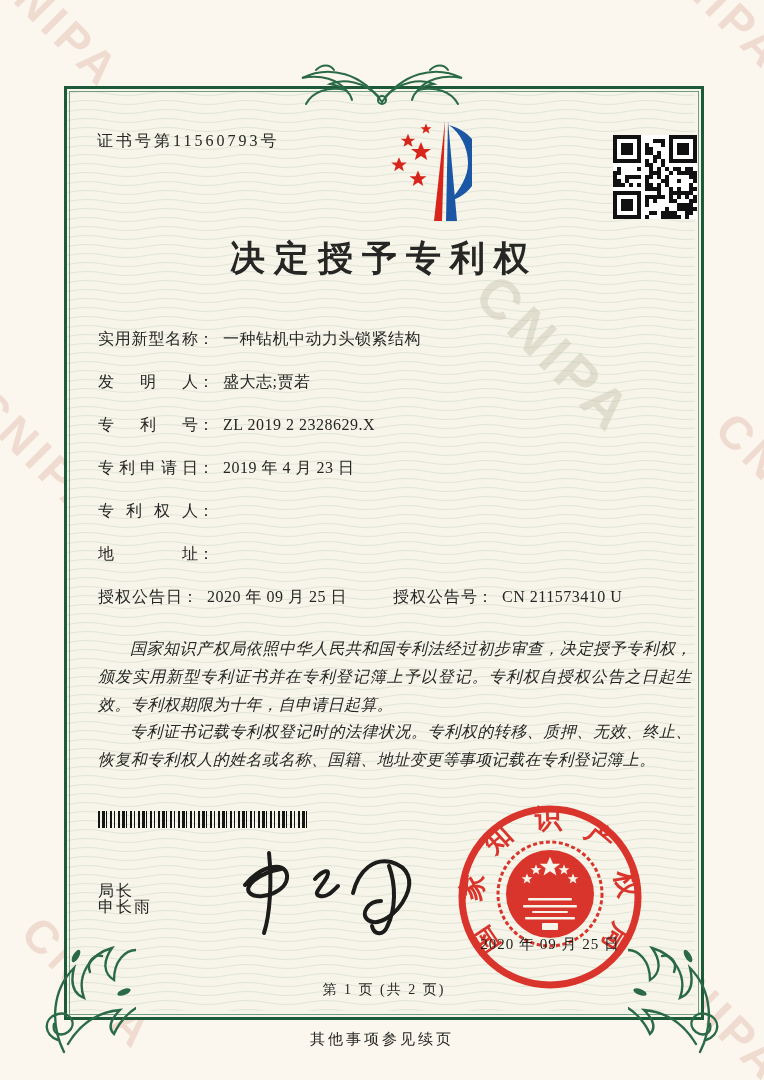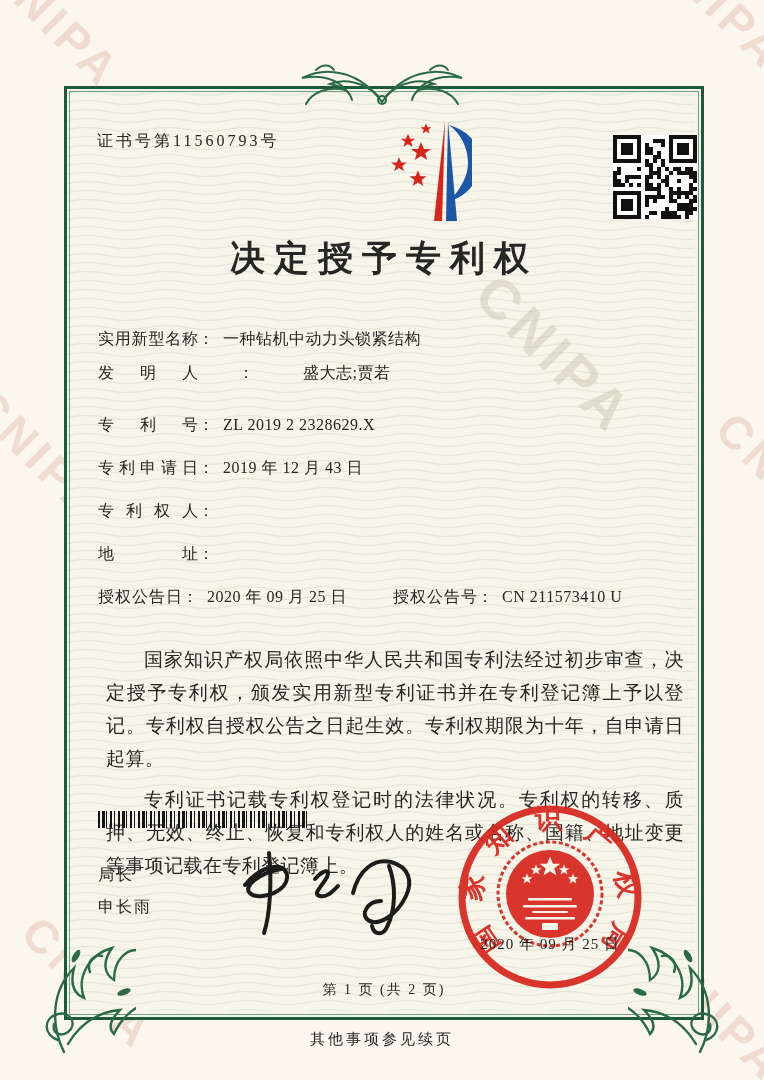"发明人" div.row { gap: 40px -> none; top: 274px -> 283px }
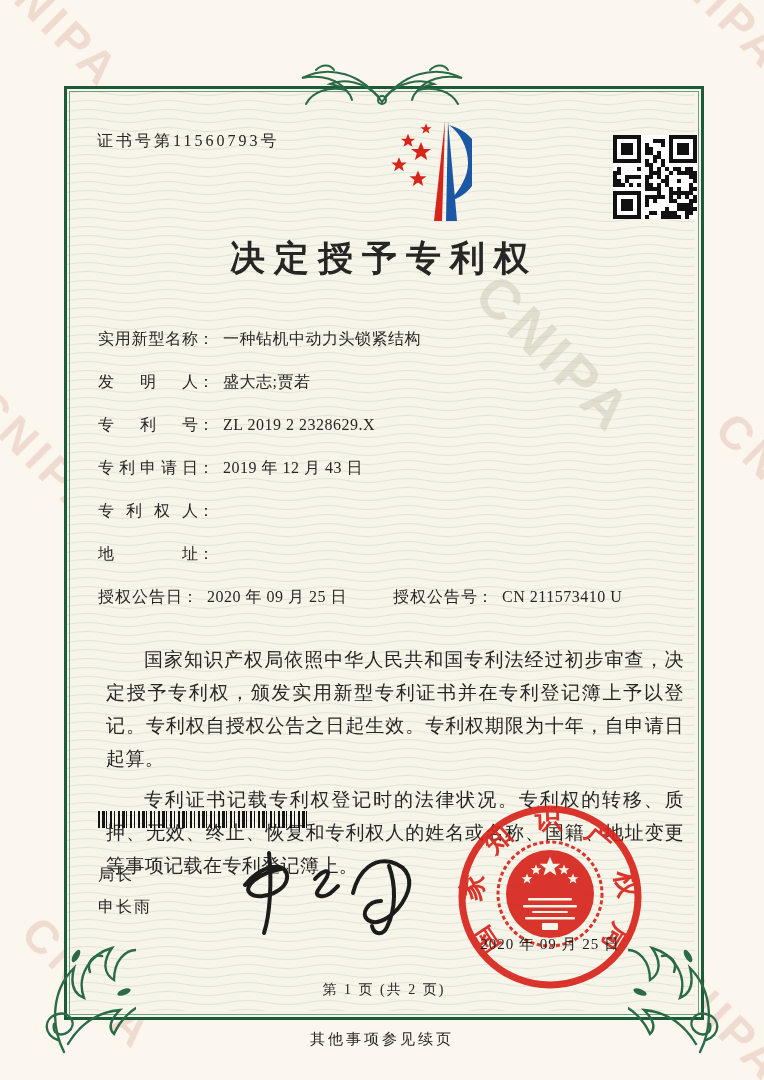"2019 年 12 月 43" span.val { text: 12 月 43 -> 4 月 23 }
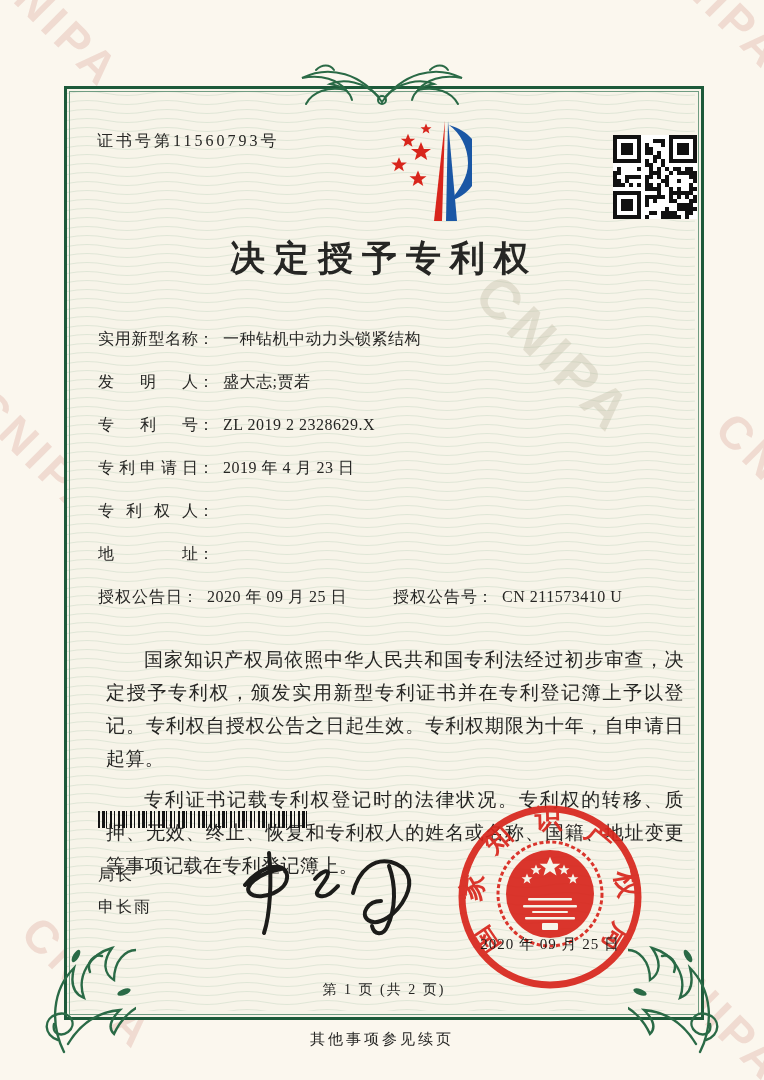"国家知识产权局依照中华人民共和国专利法经过初步审查，决定授予专利权，颁发实用新型" .paras p { font-size: 19px -> 16px; font-style: none -> italic; margin: 8px -> 0 }
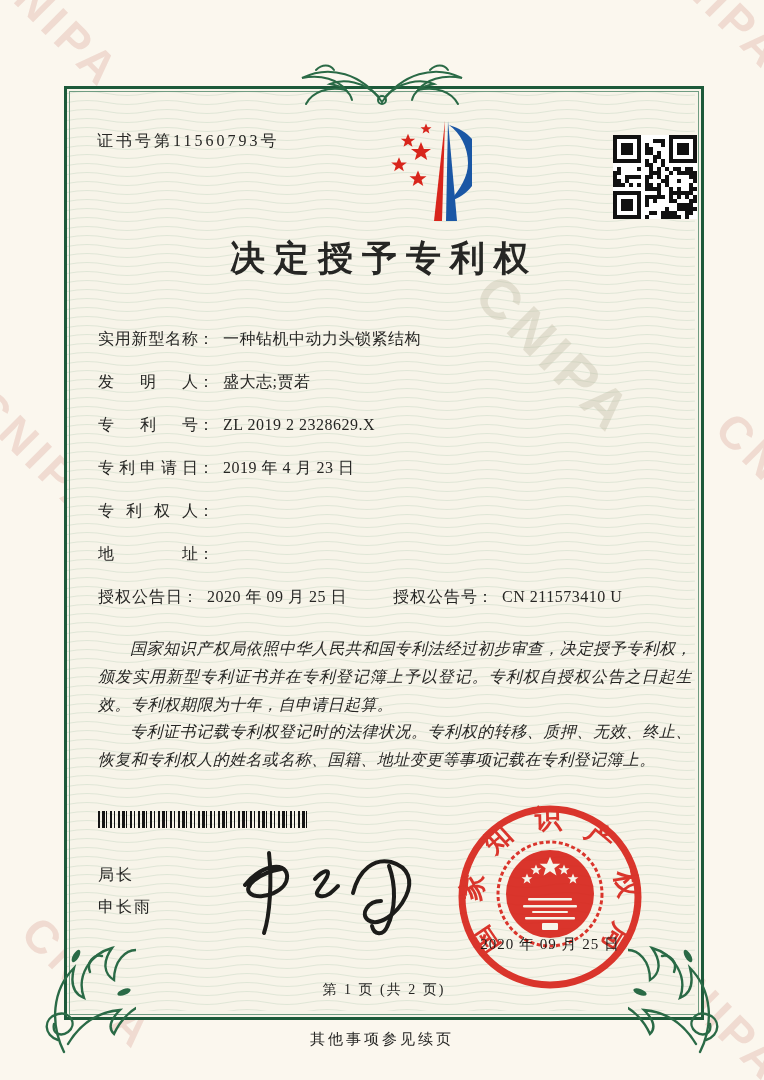"局长" .director-title { top: 776px -> 792px }
